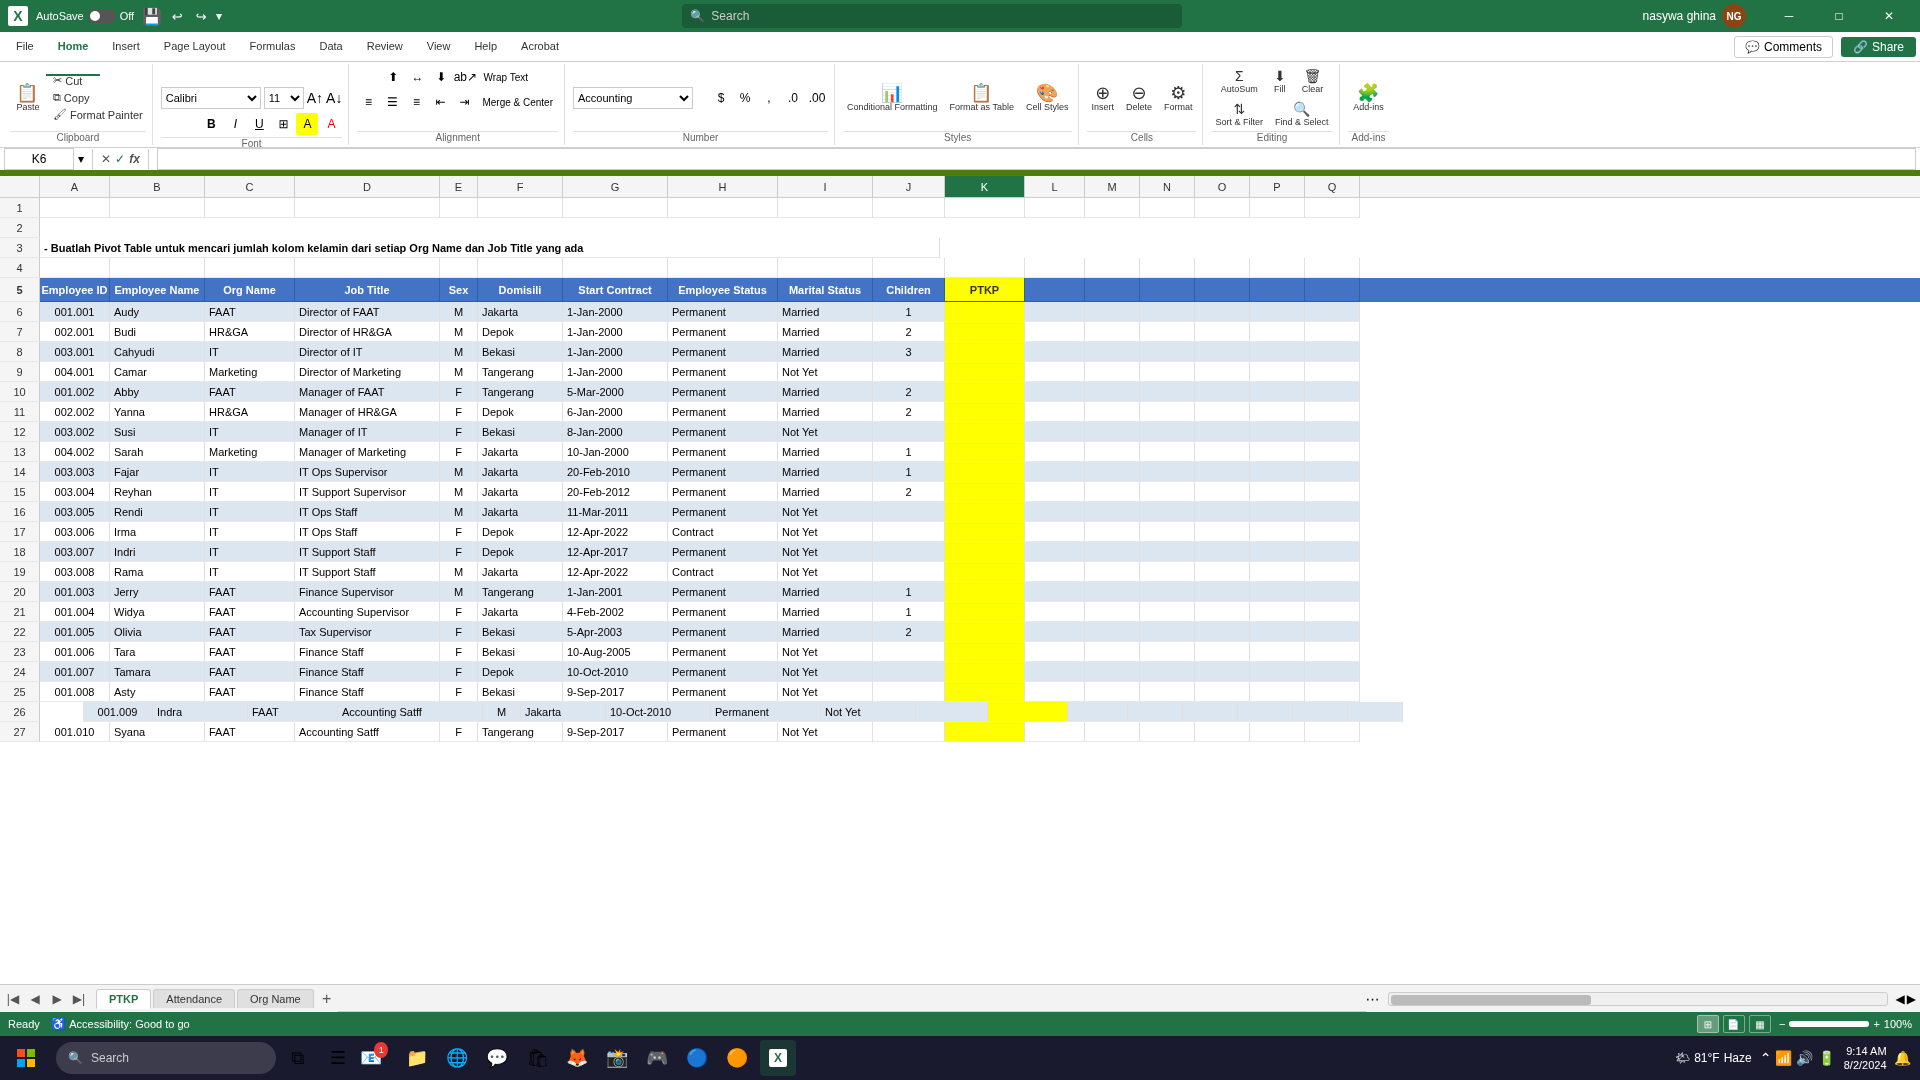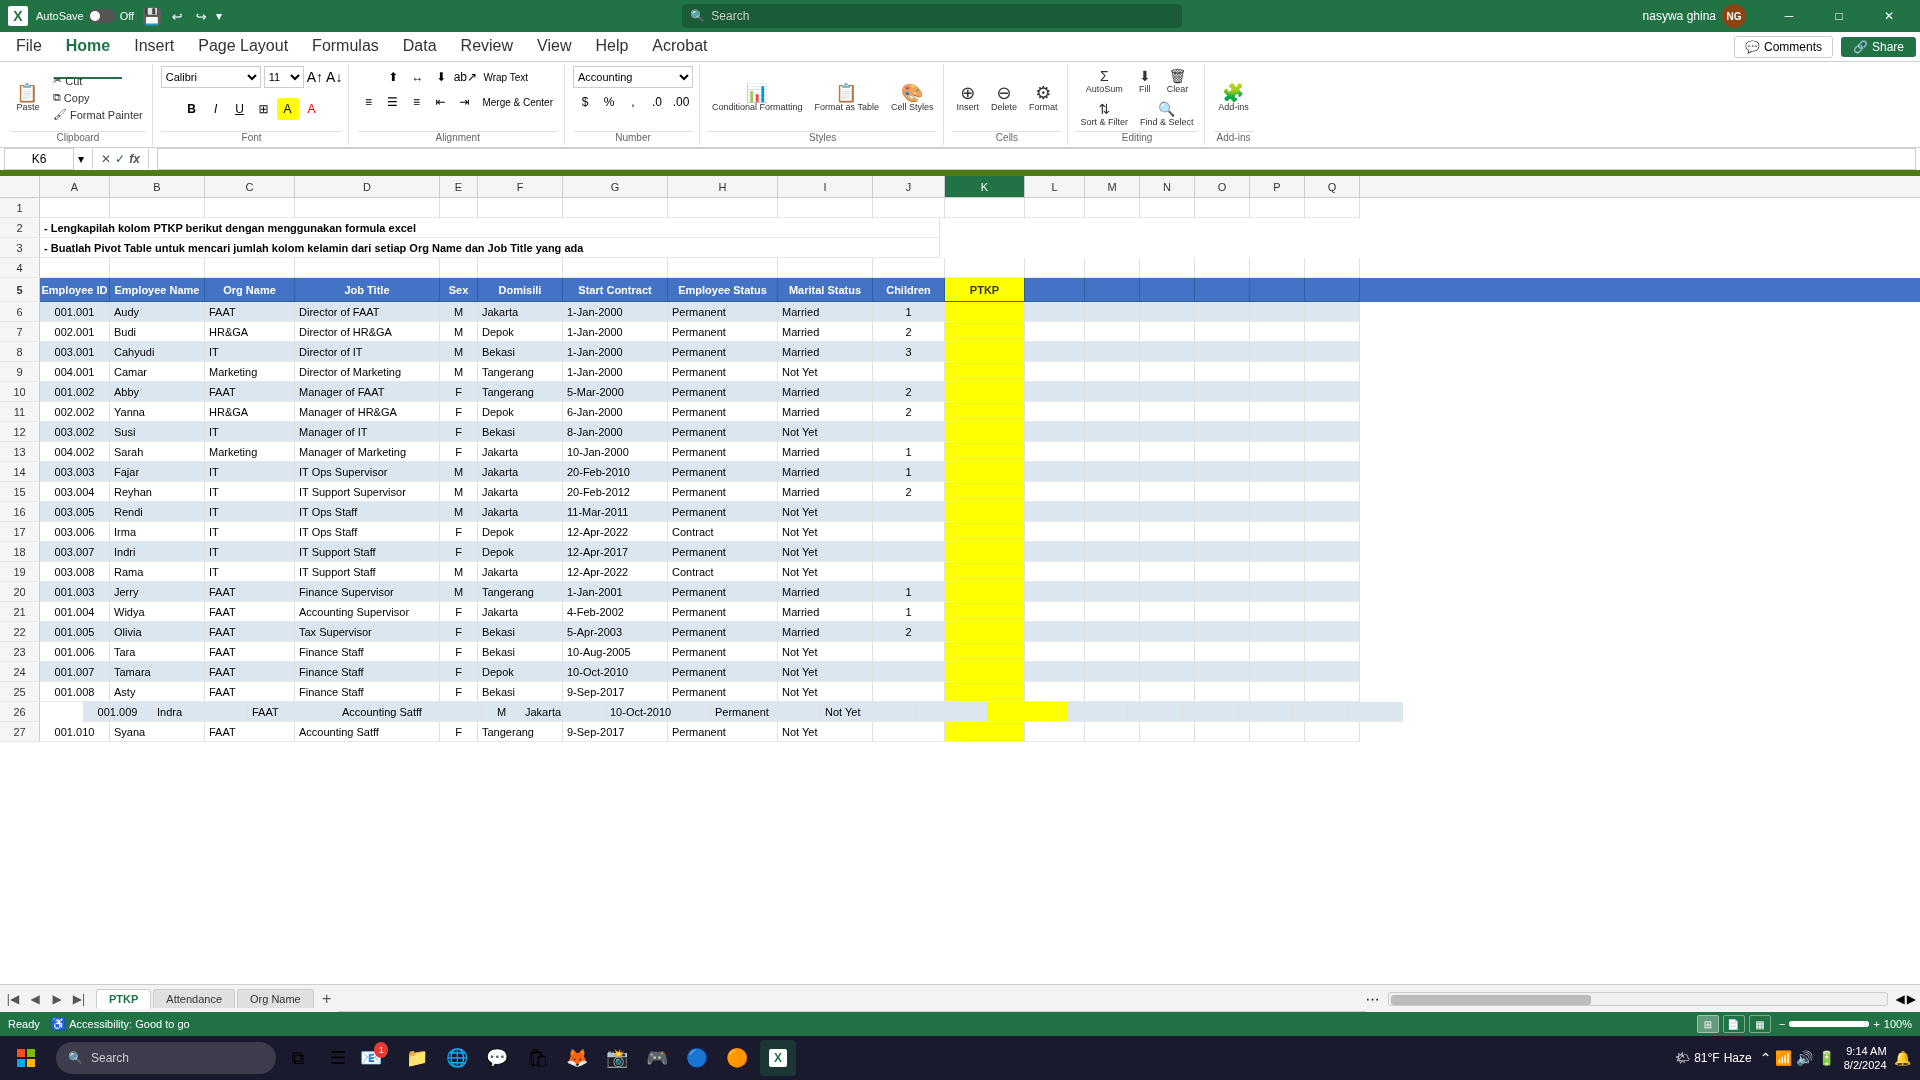"File" .menu-tab { font-size: 16px -> 11px }
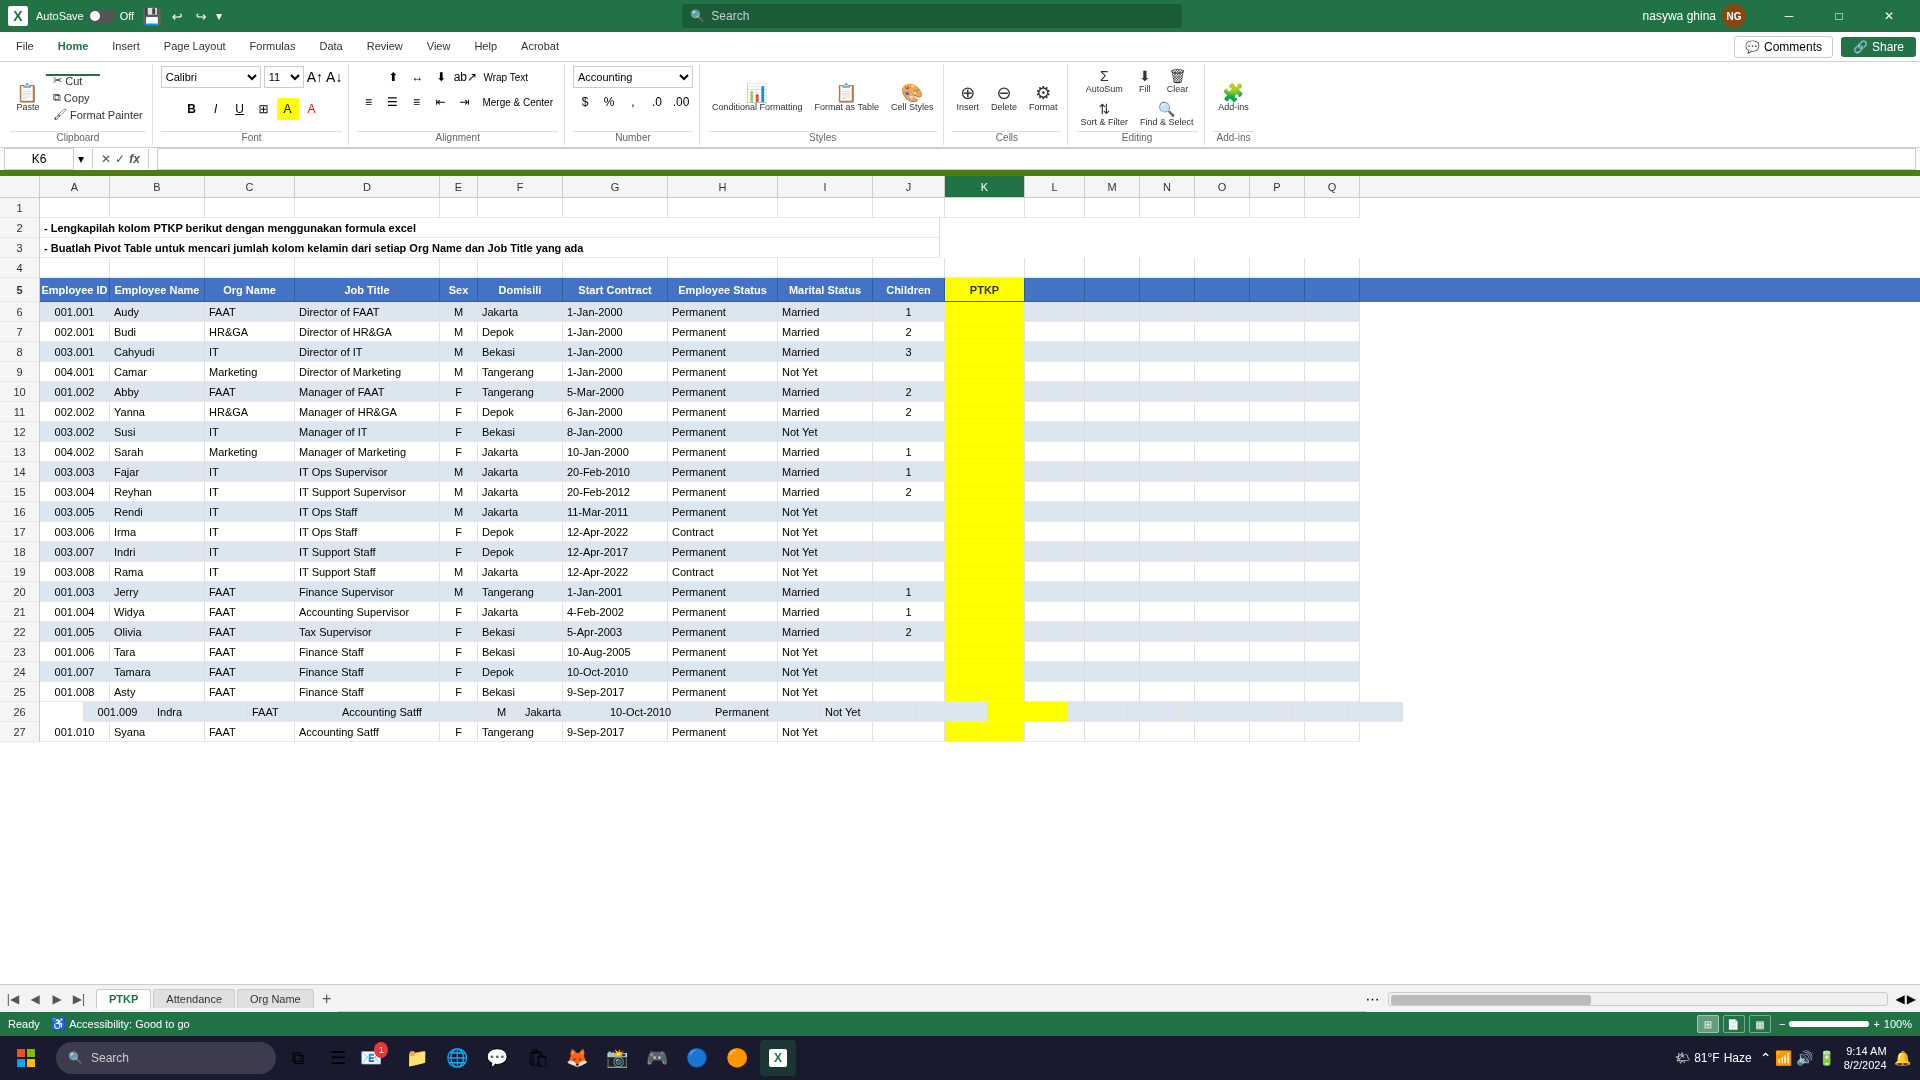"Calibri" div.ribbon-group-content { align-items: center -> flex-end; gap: 10px -> 4px; margin-top: none -> 21px }
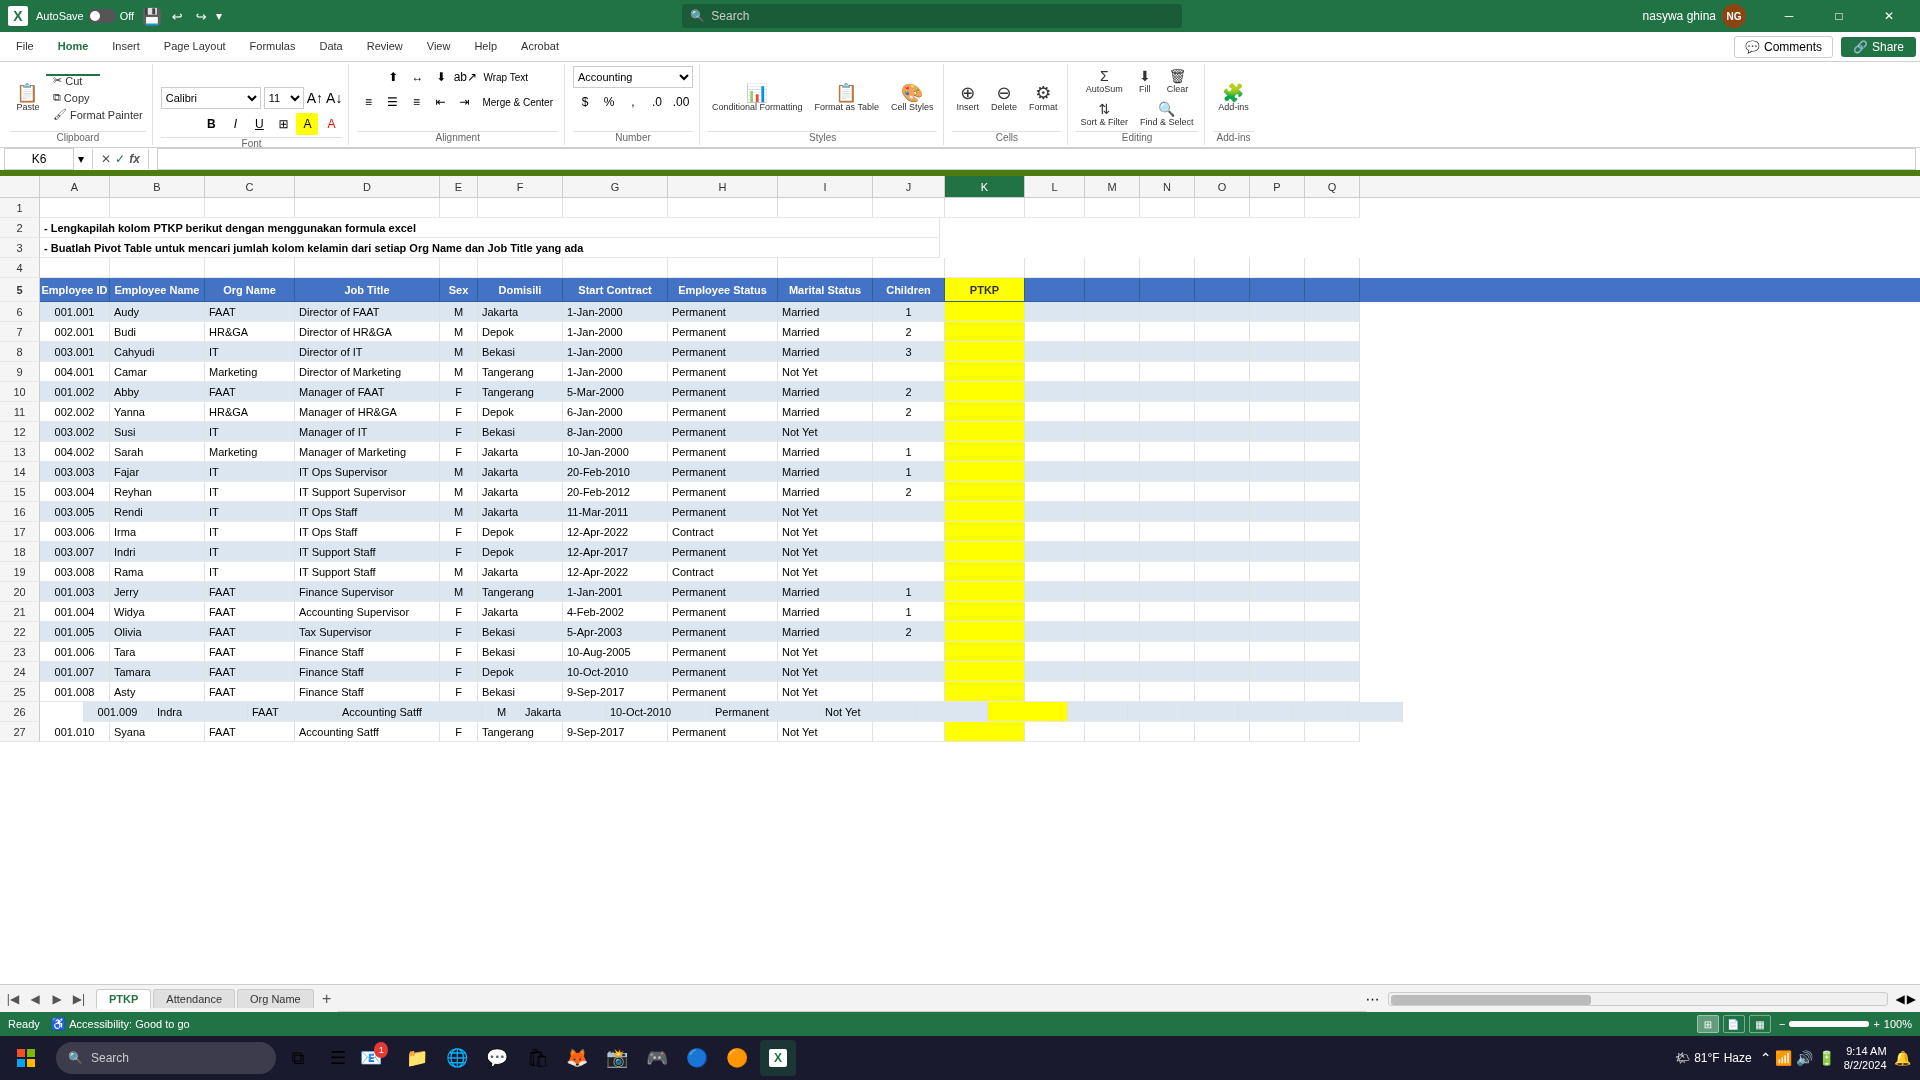"Accounting" div.ribbon-group-content { flex-direction: column -> row; gap: 3px -> 17px }
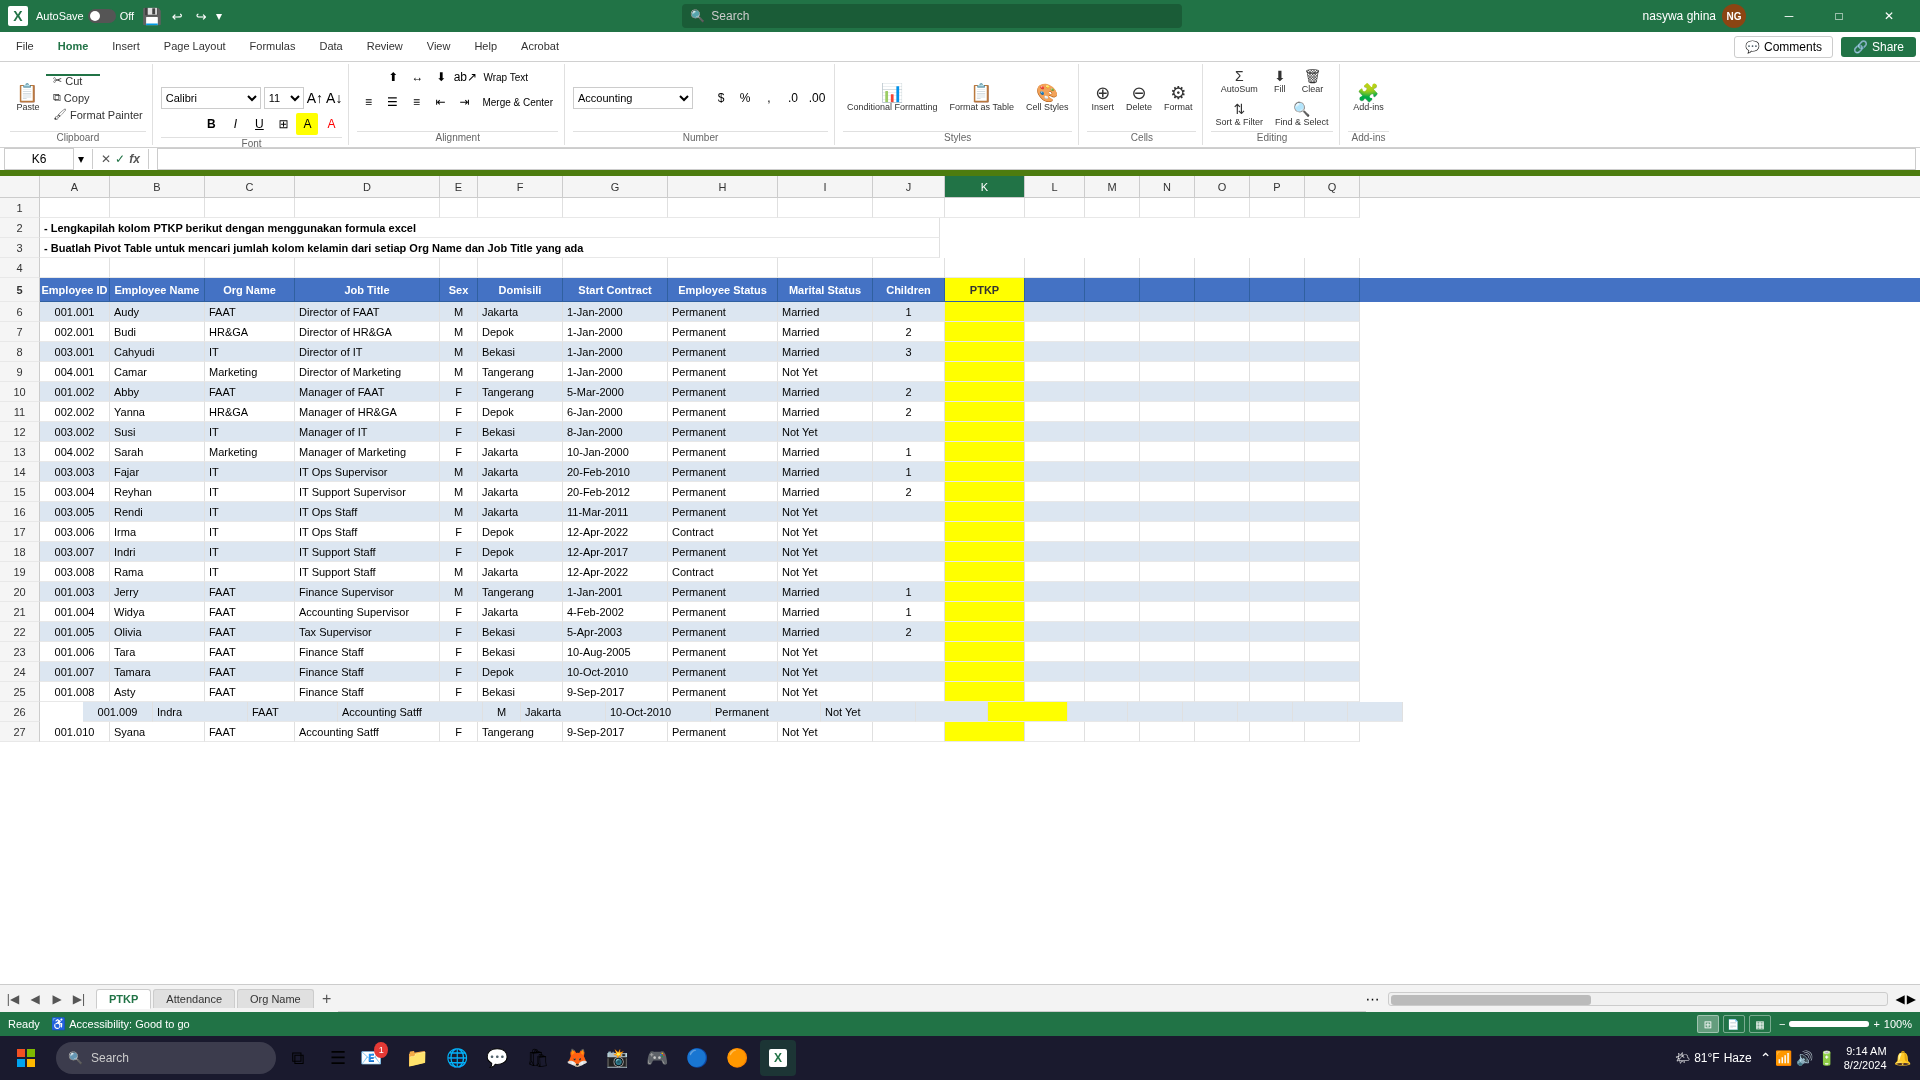"- Lengkapilah kolom PTKP berikut" div.grid-cell { html: <div>- Lengkapilah kolom PTKP berikut dengan menggunakan formula excel</div> -> none }
